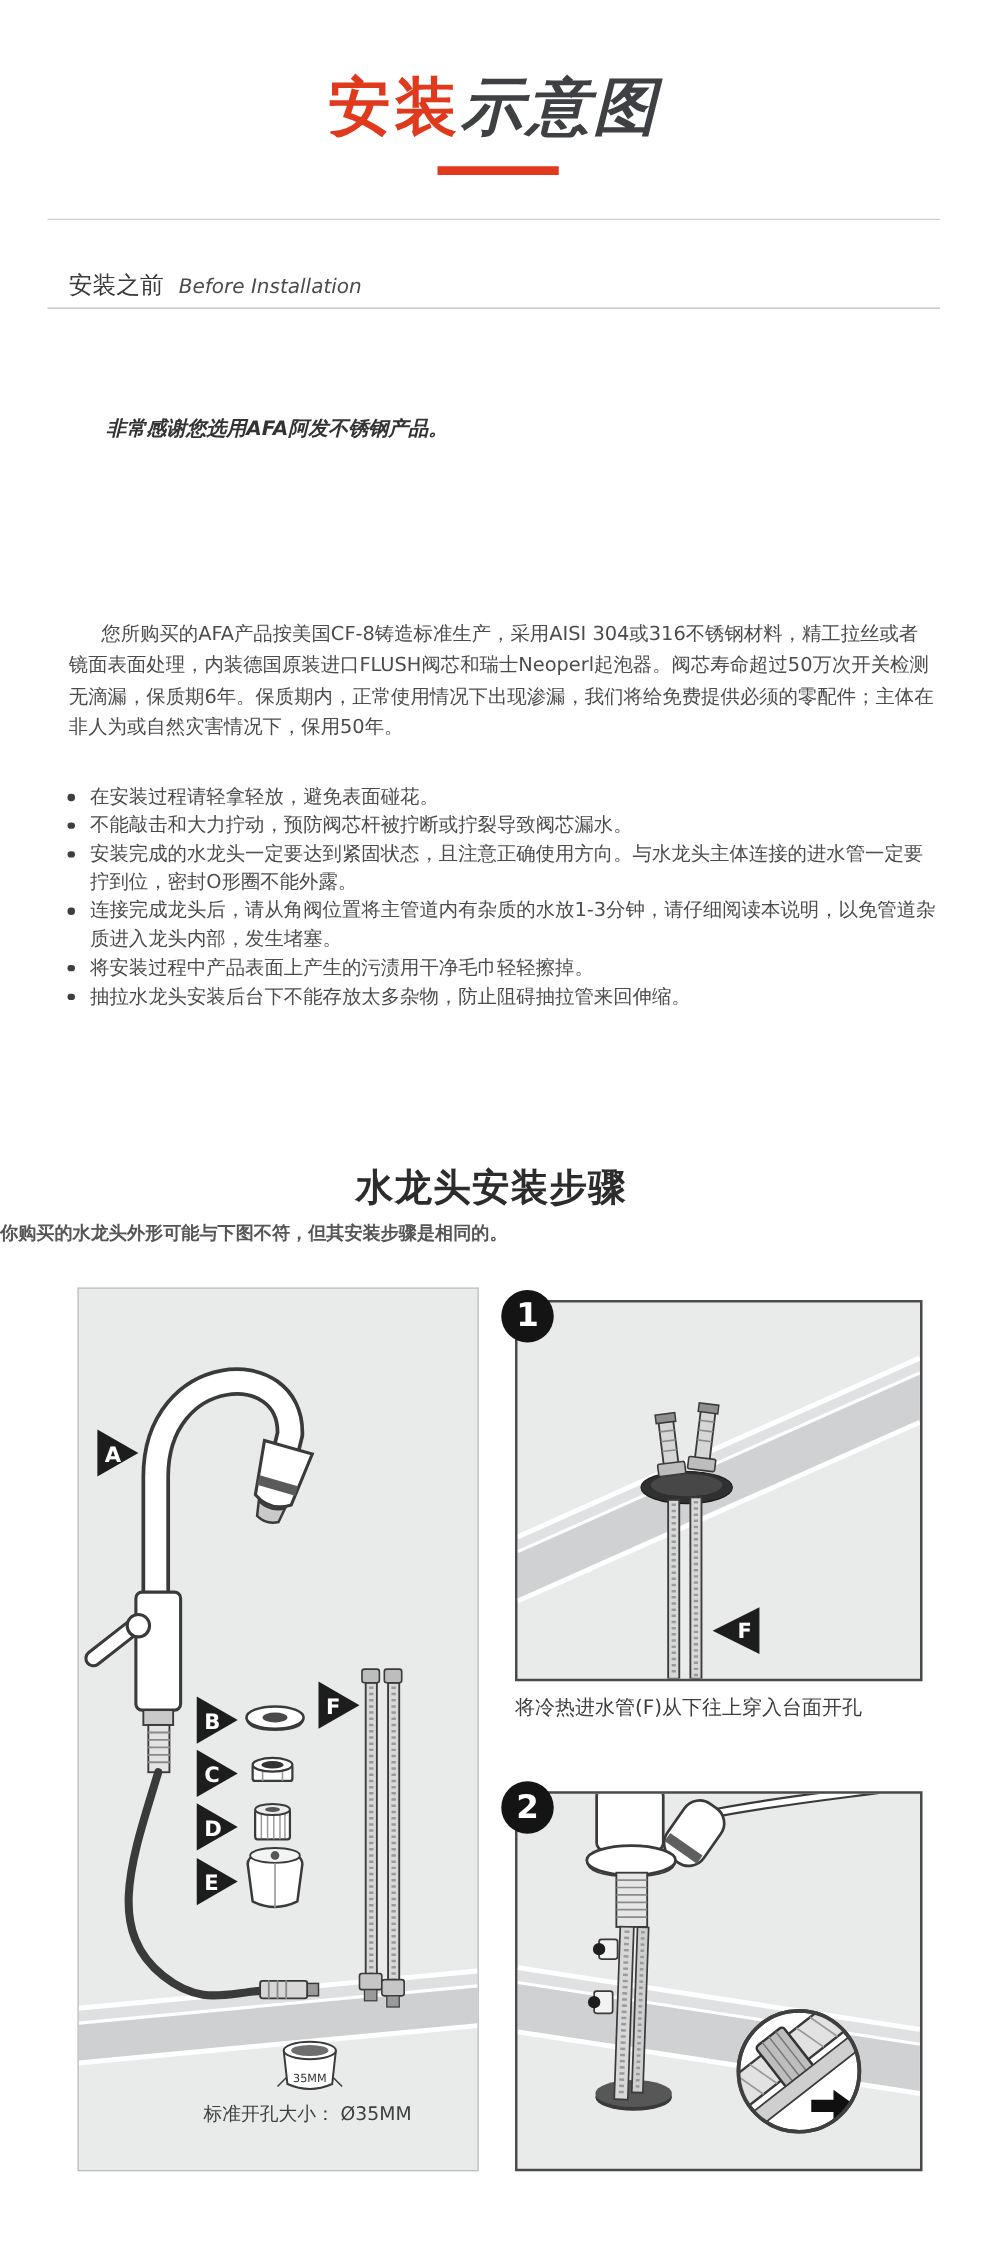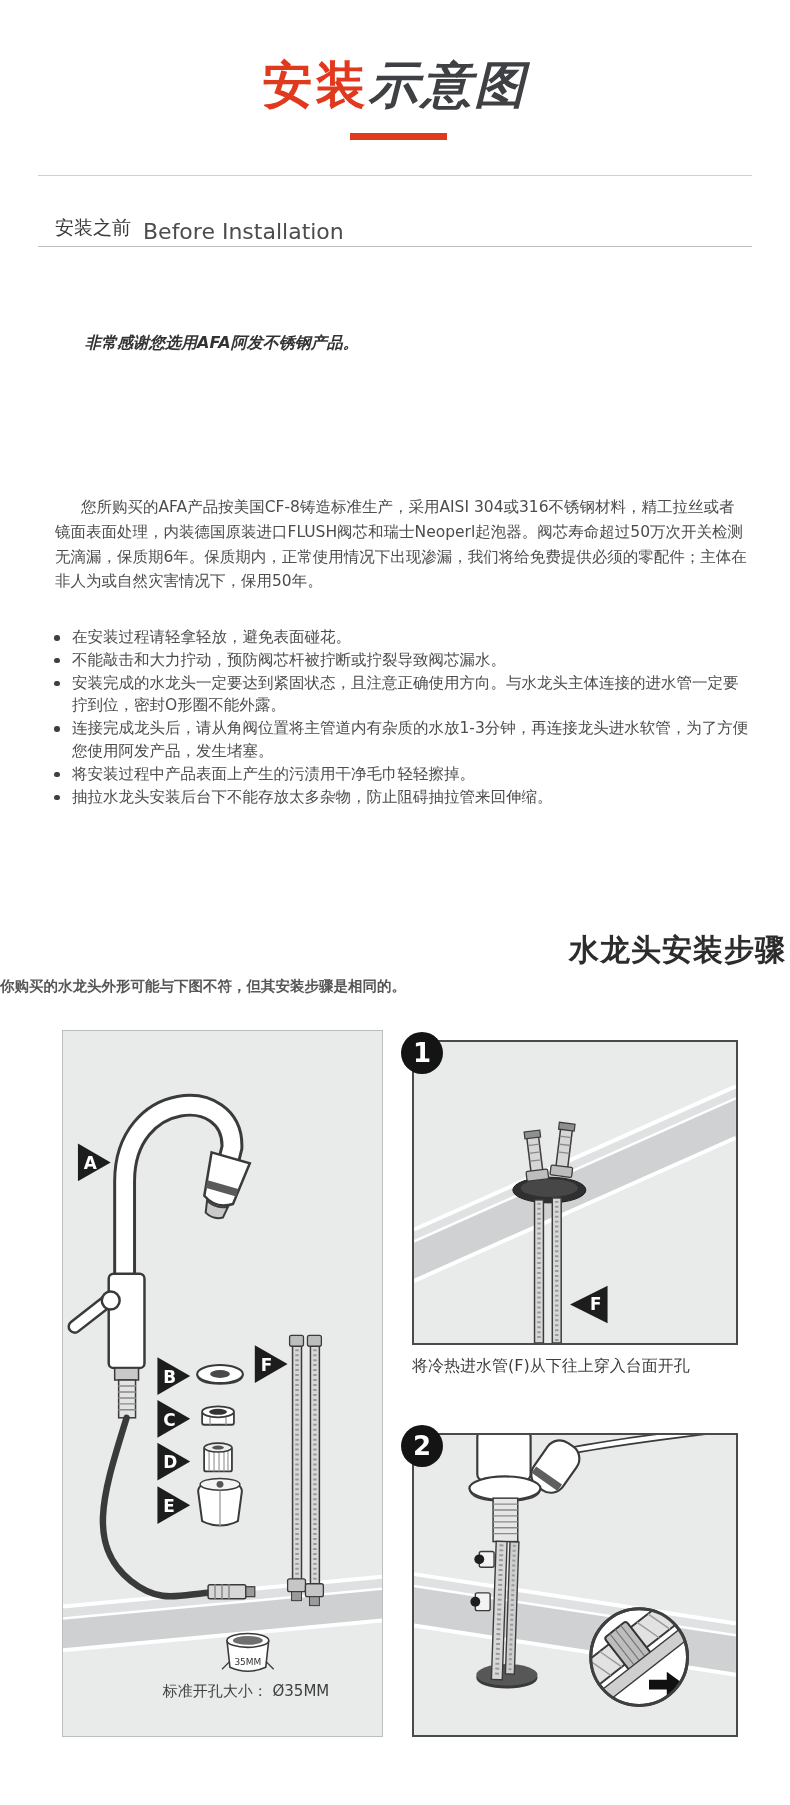"Before Installation" .sec-en { font-size: 22px -> 16px; font-style: none -> italic }
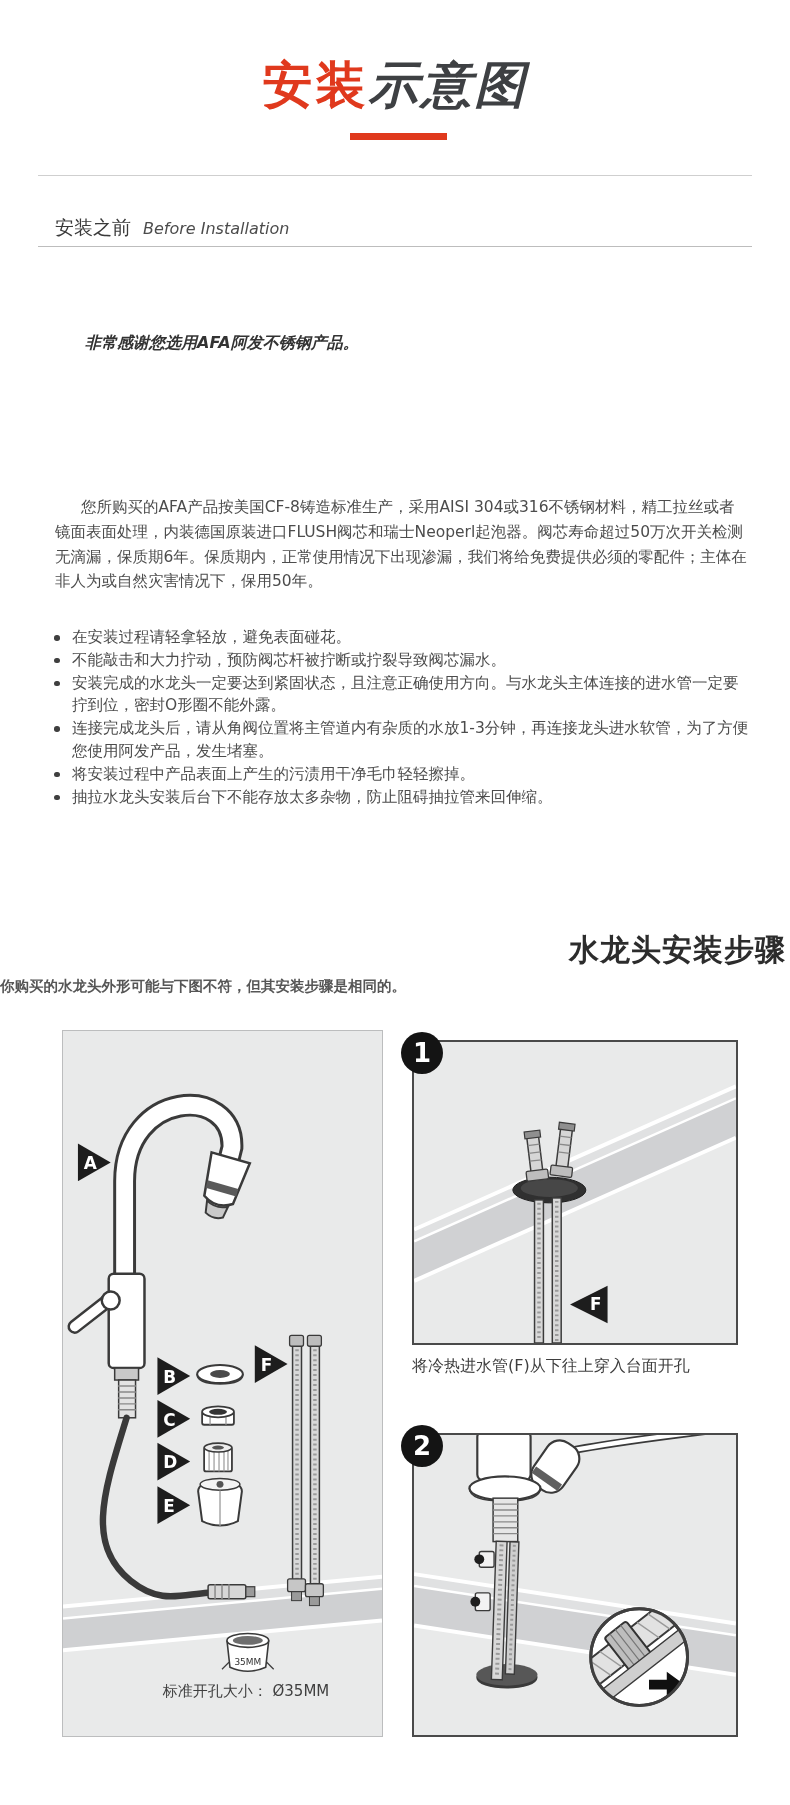"连接完成龙头后，请从角阀位置将主管道内有杂质的水放1-3分钟，再连接龙头进水软管" li { text: 再连接龙头进水软管，为了方便您使用阿发产品 -> 请仔细阅读本说明，以免管道杂质进入龙头内部 }
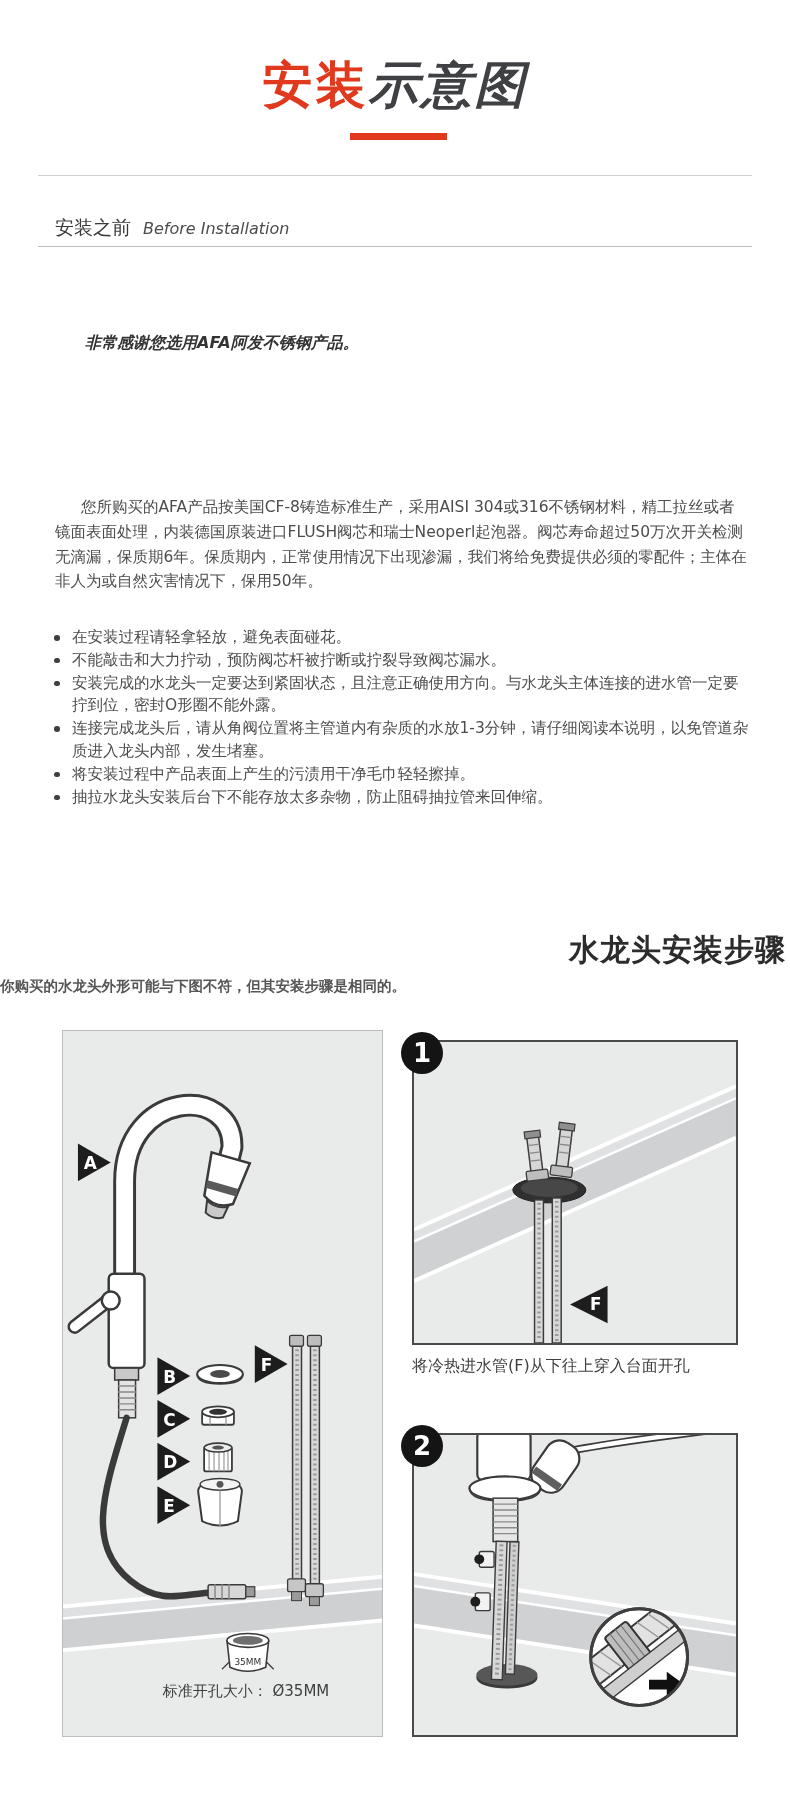"水龙头安装步骤" .steps-title { text-align: right -> center }
